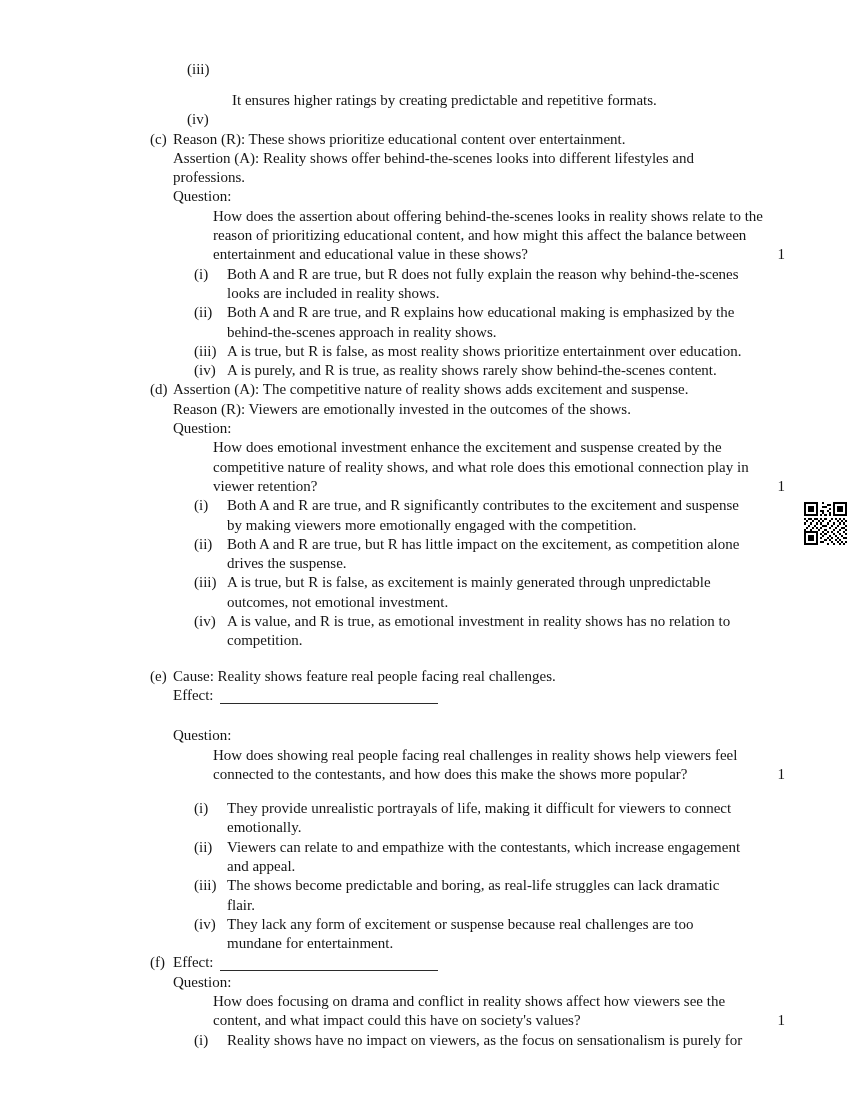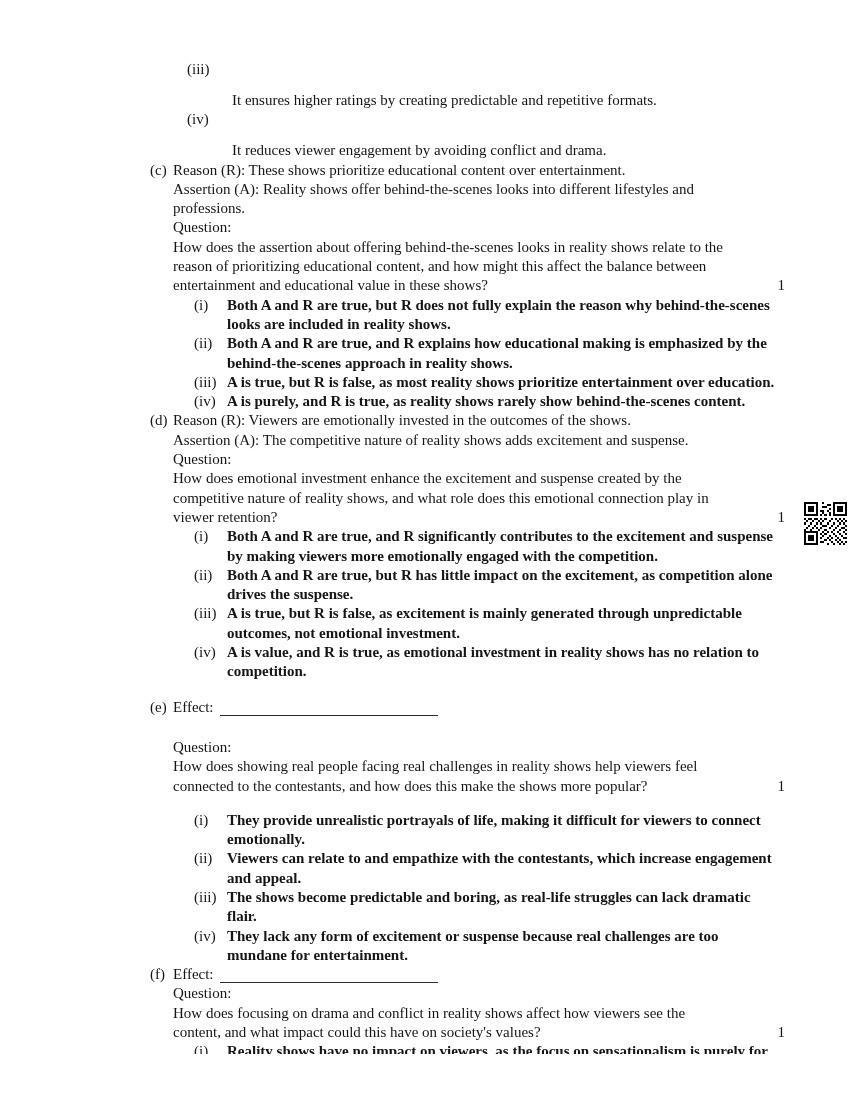"It reduces viewer engagement by" span.tx { html: <span>It reduces viewer engagement by avoiding conflict and drama.</span> -> none }
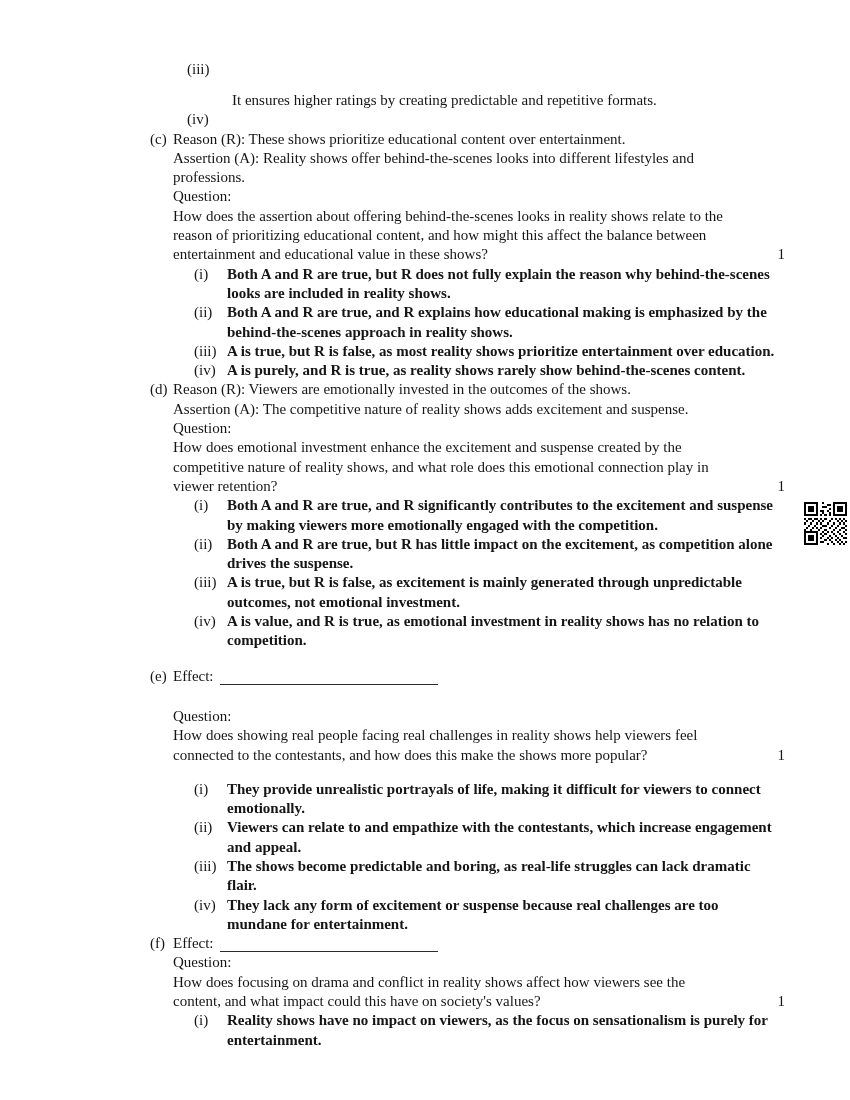"How does the assertion about" .qt { margin-left: none -> 40px }
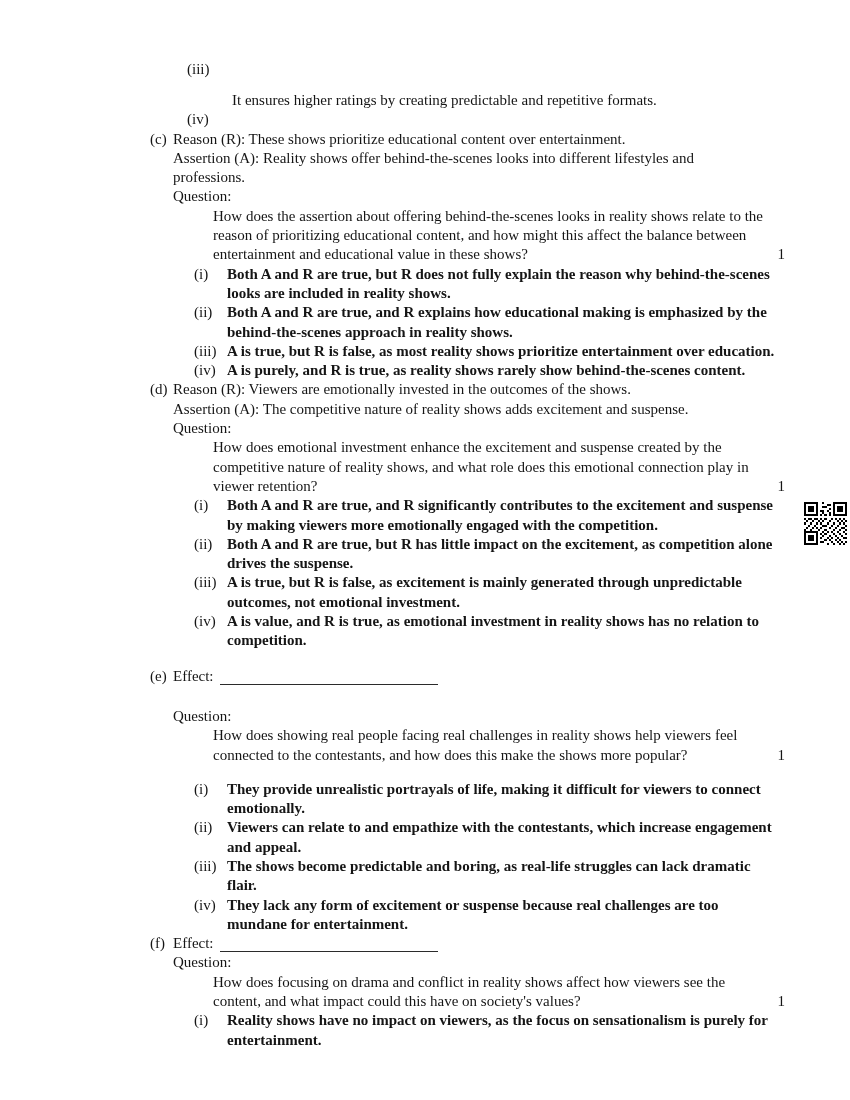"Both A and R are" .opt>.tx { font-weight: bold -> none }
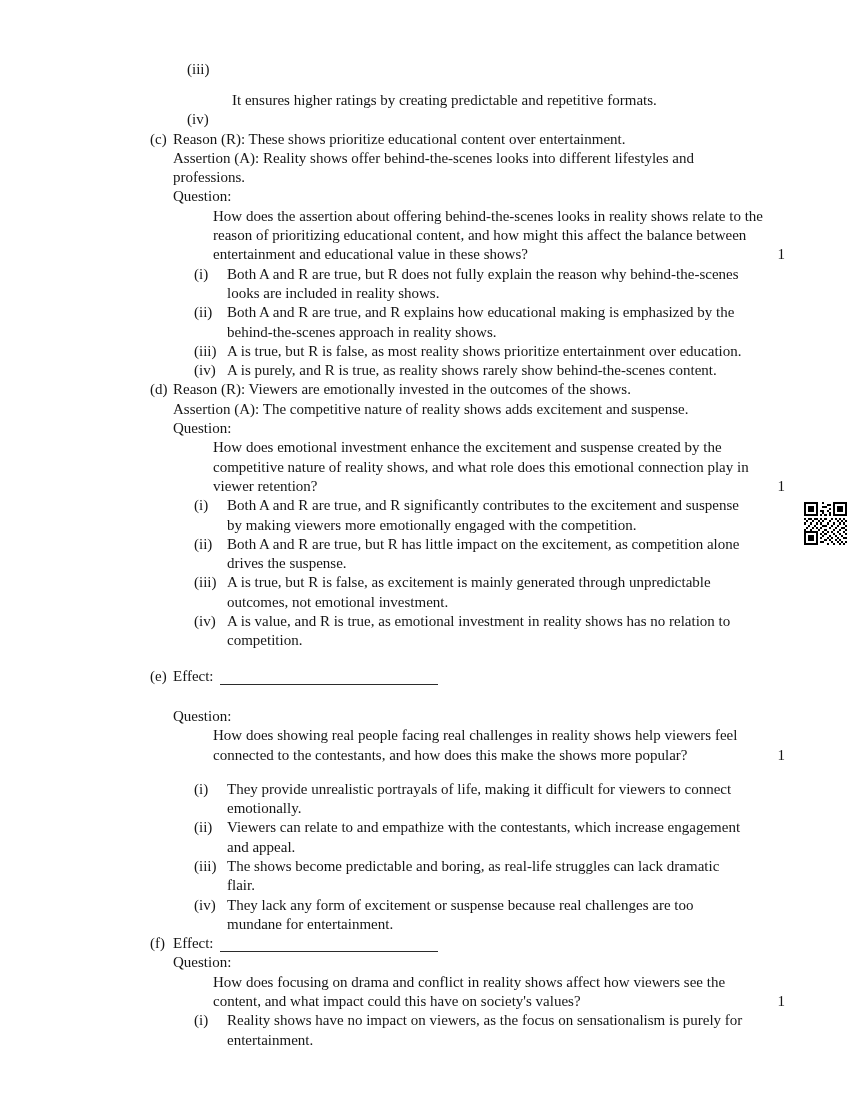"Reason (R): Viewers are emotionally" div.pre { order: before "Assertion (A): The competitive nature" -> after "Assertion (A): The competitive nature" }
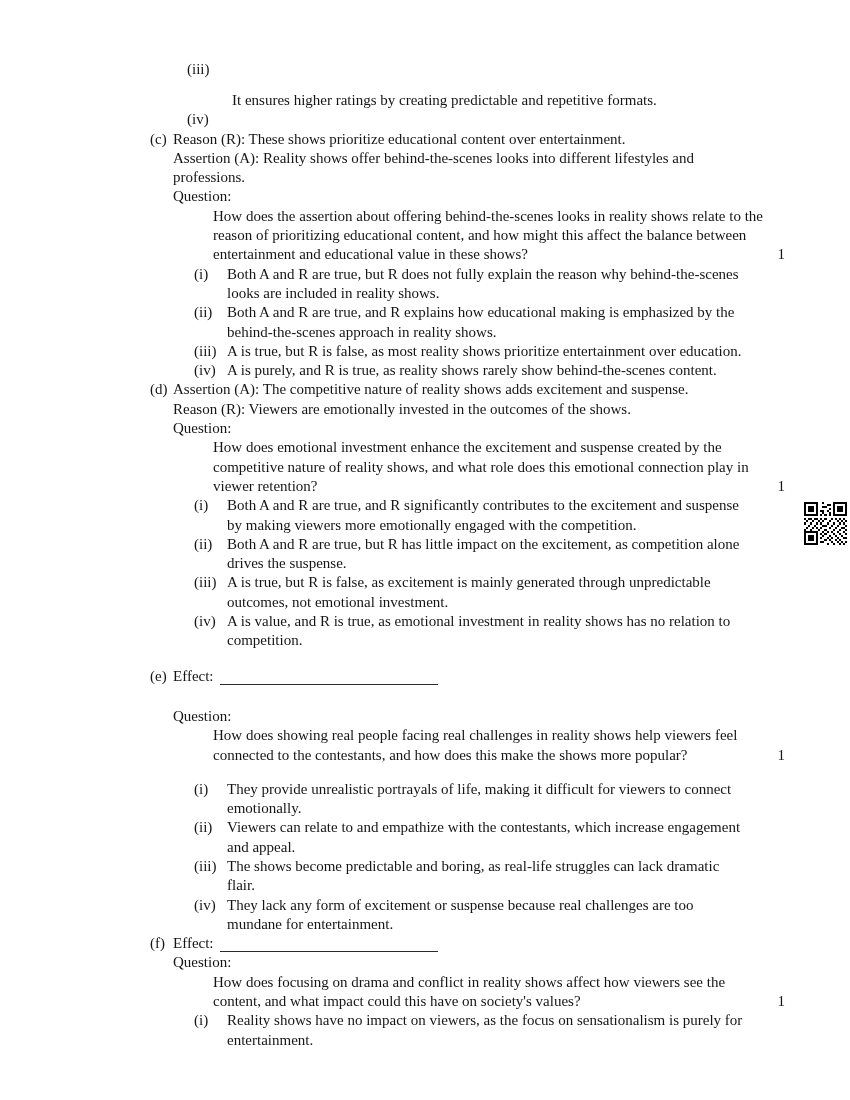"Cause: Reality shows feature real" div.pre { html: none -> <div>Cause: Reality shows feature real people facing real challenges.</div> }
